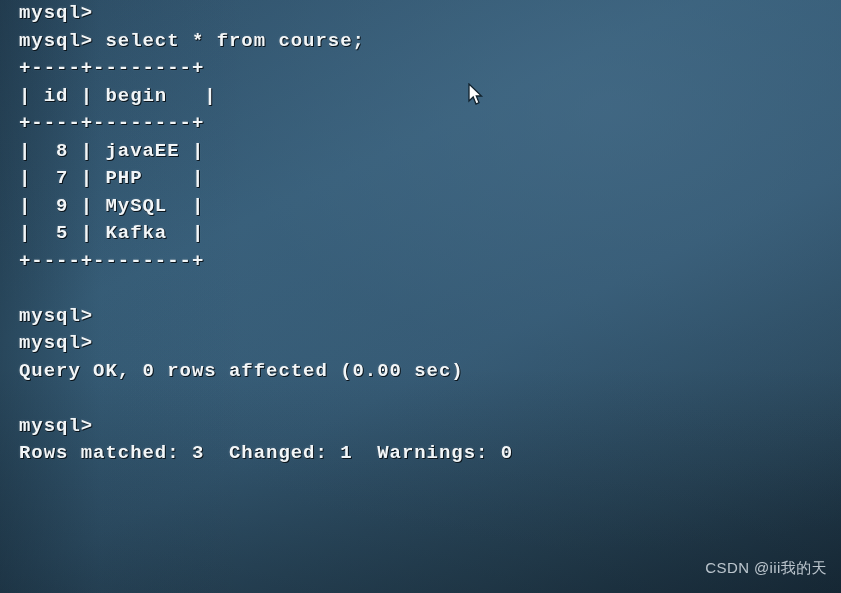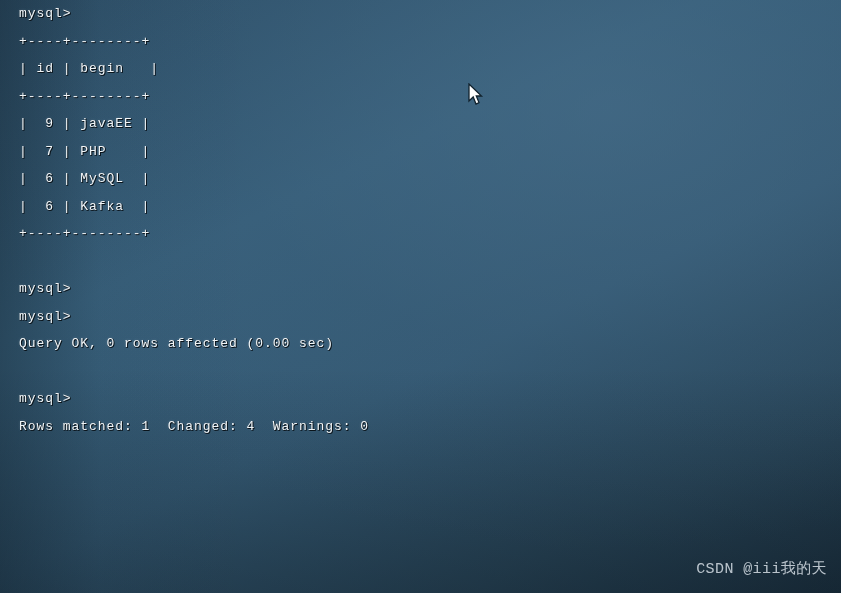"mysql>" .line { font-size: 13px -> 19px; font-weight: none -> bold }
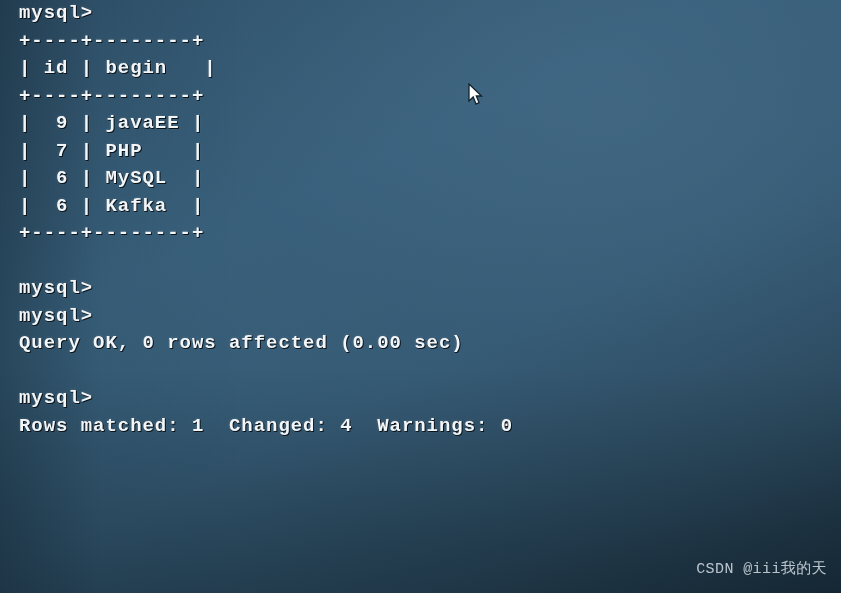"mysql> select * from course;" div.line { html: none -> <div>mysql&gt; select * from course;</div> }
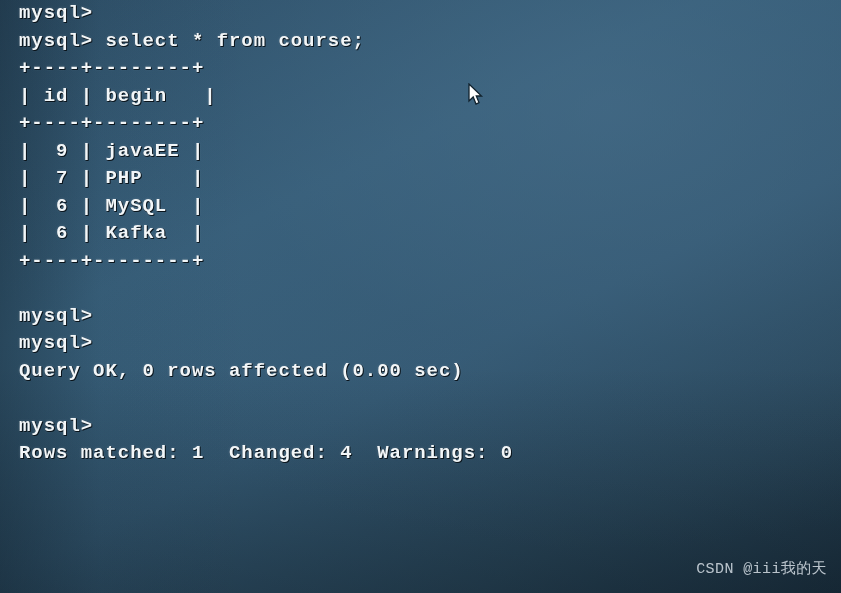"| 9 | javaEE |" div.line { text: 9 -> 8 }
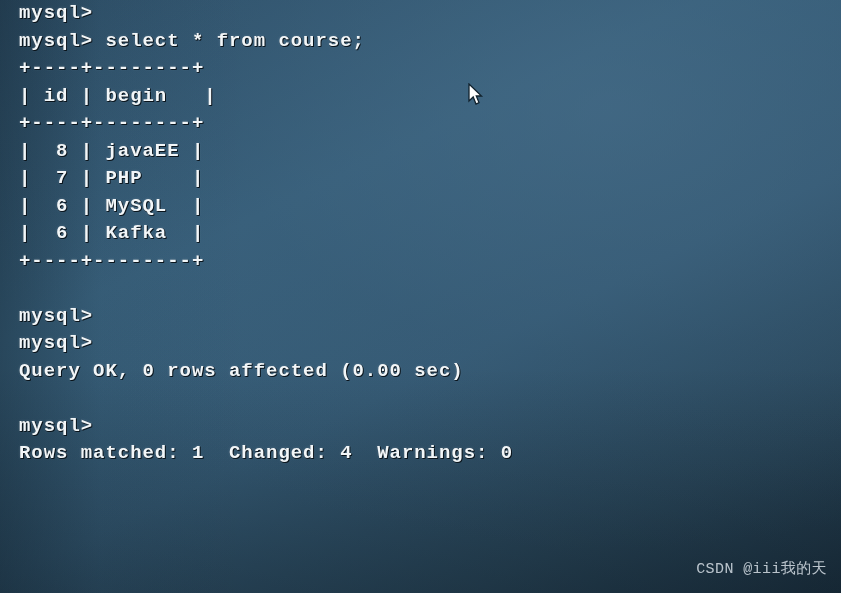"| 6 | MySQL |" div.line { text: 6 -> 9 }
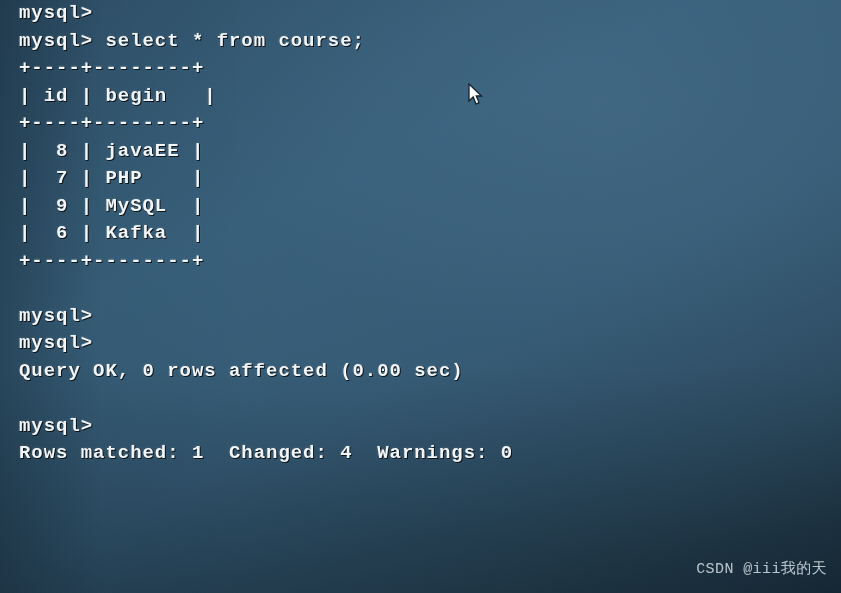"| 6 | Kafka |" div.line { text: 6 -> 5 }
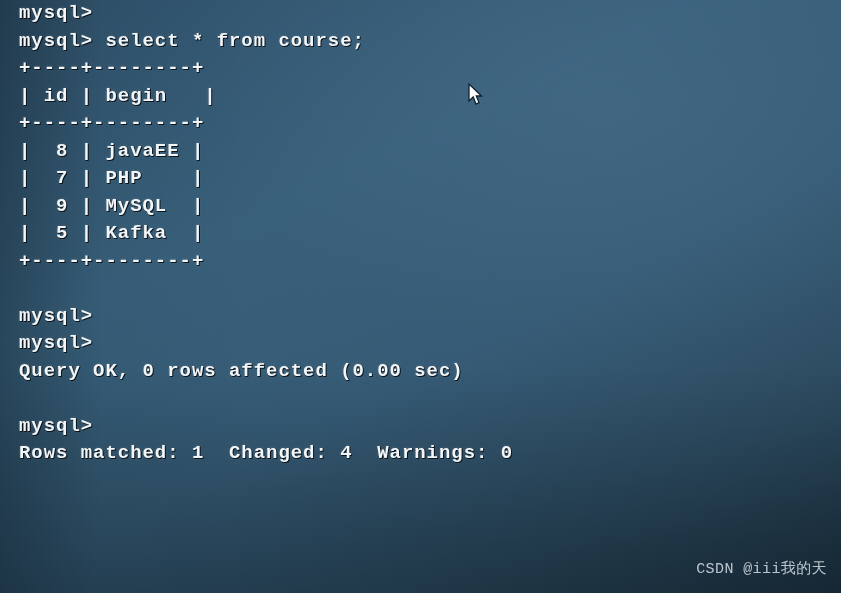"Rows matched: 1 Changed: 4" div.line { text: 1  Changed: 4 -> 3  Changed: 1 }
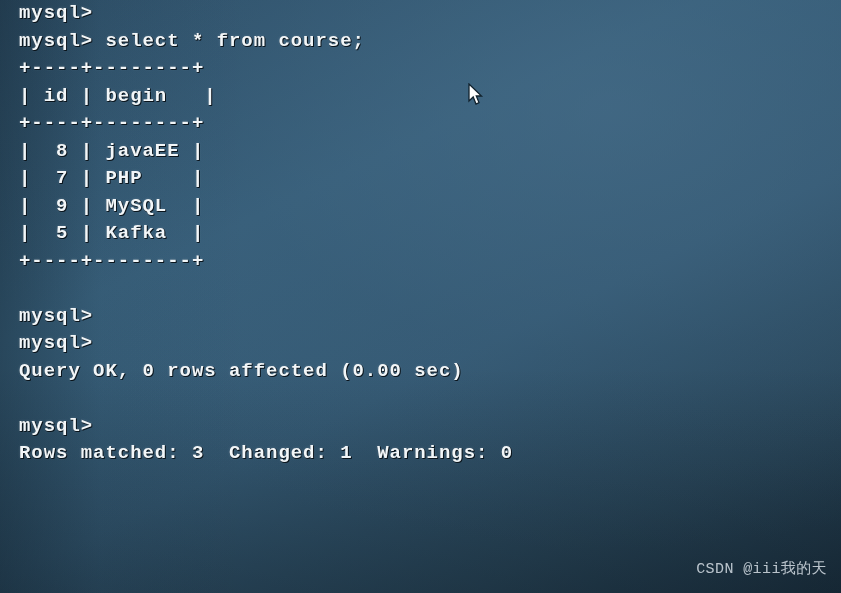"CSDN @iii我的天" #watermark { font-family: Liberation Mono, monospace -> Liberation Sans, sans-serif }
